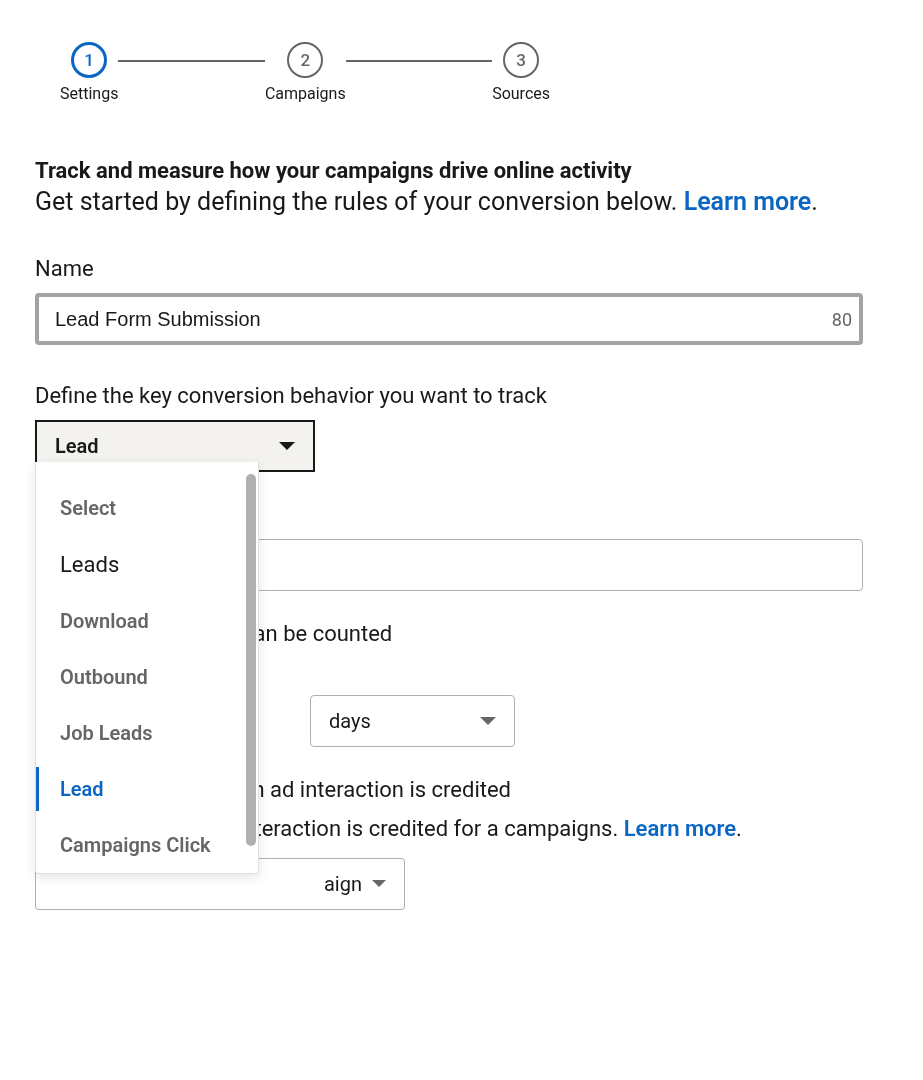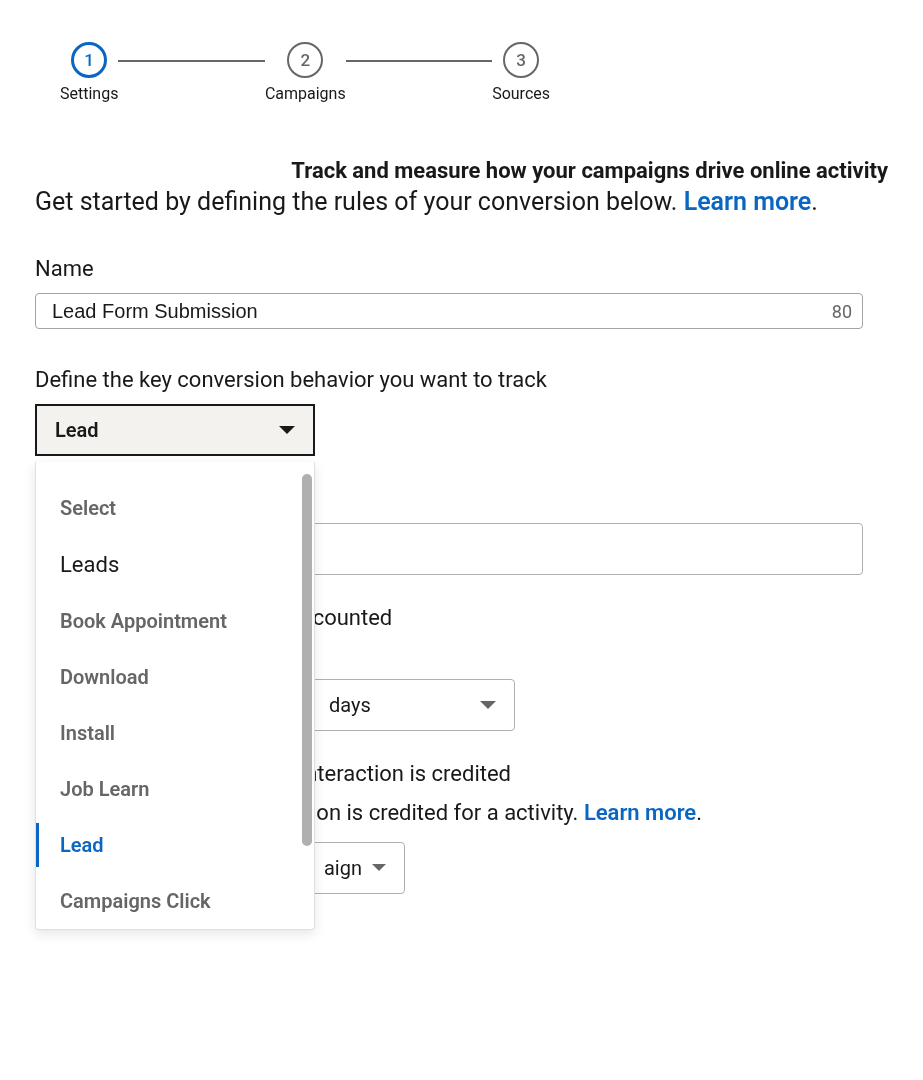"Track and measure how your" .title { text-align: right -> none }
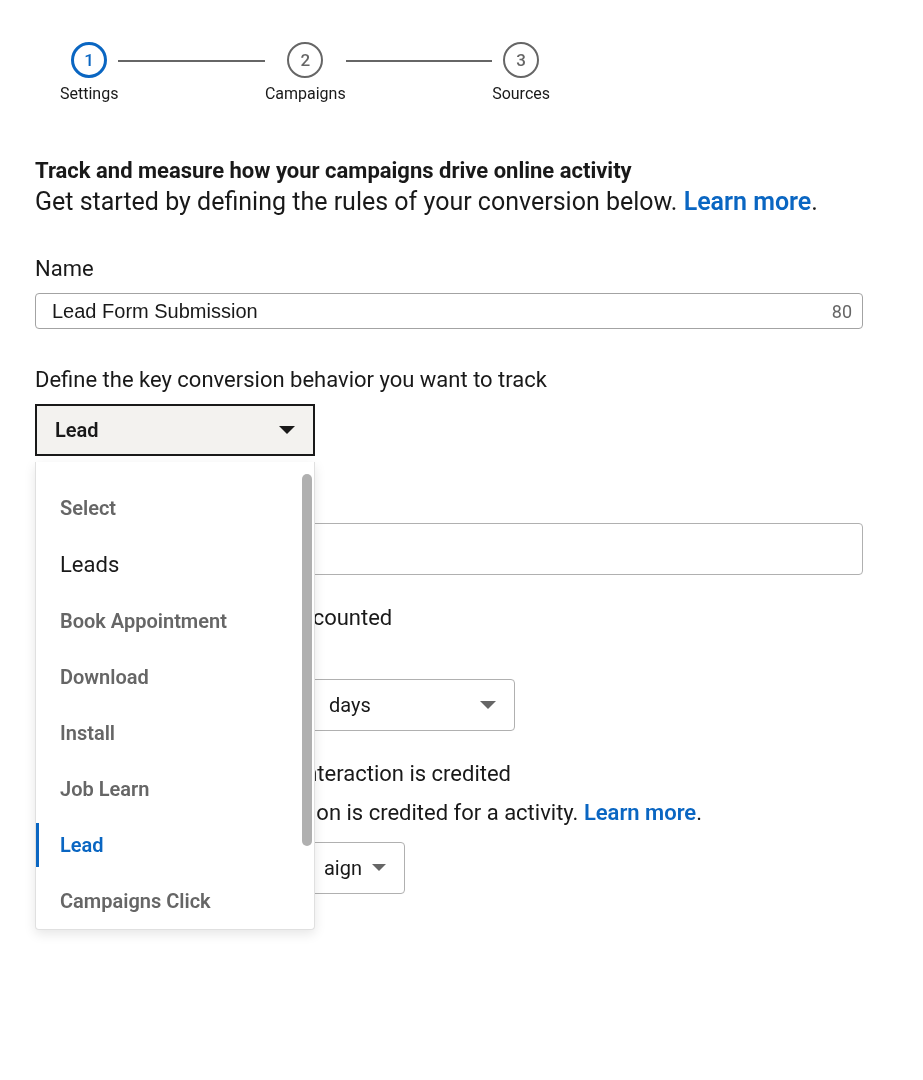"Lead Form Submission" .name-input { border: 1px solid #a3a3a3 -> 4px solid #a3a3a3; height: 36px -> 52px }
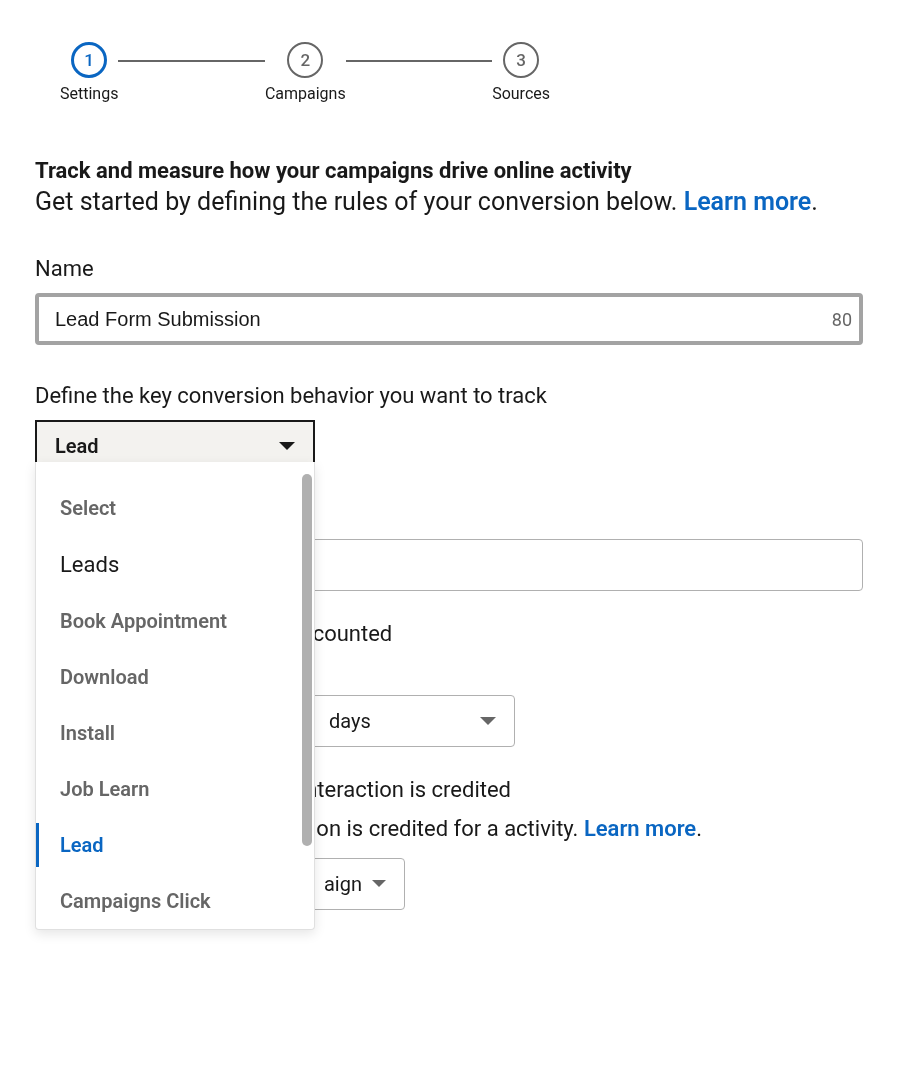"Select" .dropdown-menu { width: 280px -> 224px }
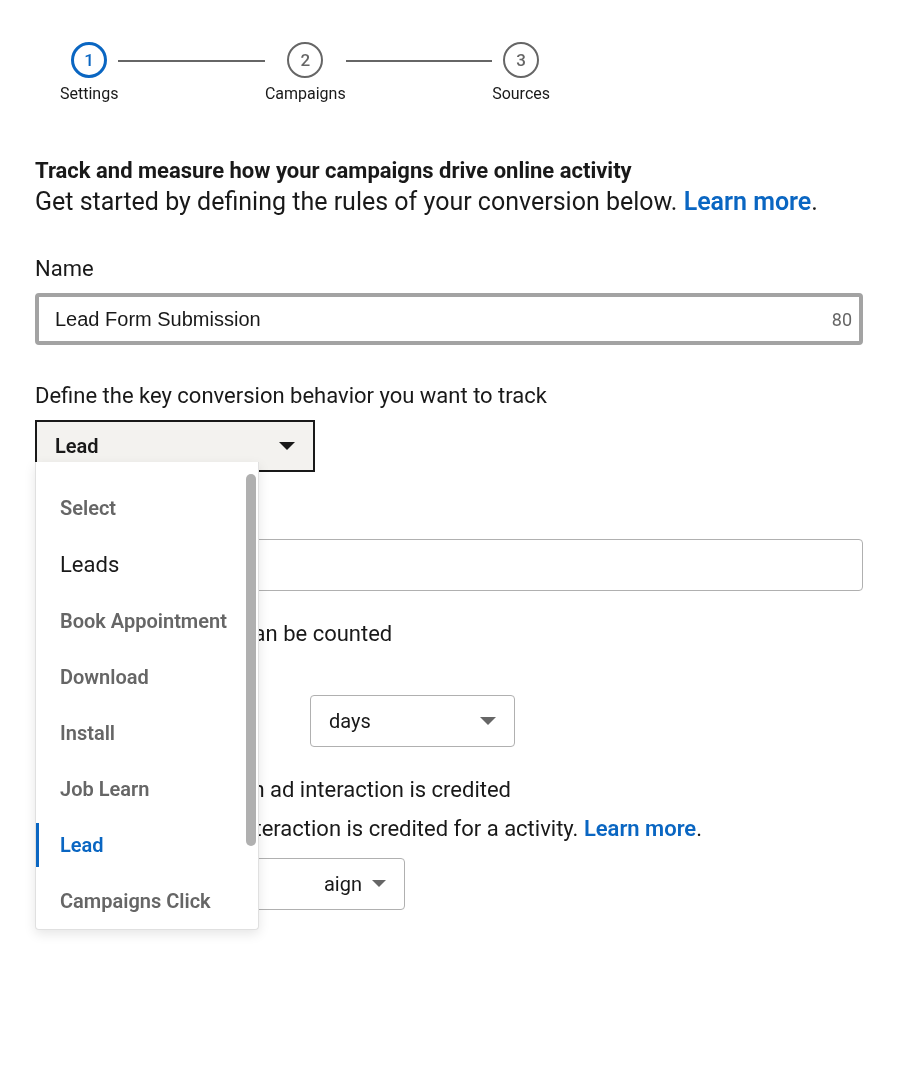"Book Appointment" div.dropdown-option { html: <div>Book Appointment</div> -> none }
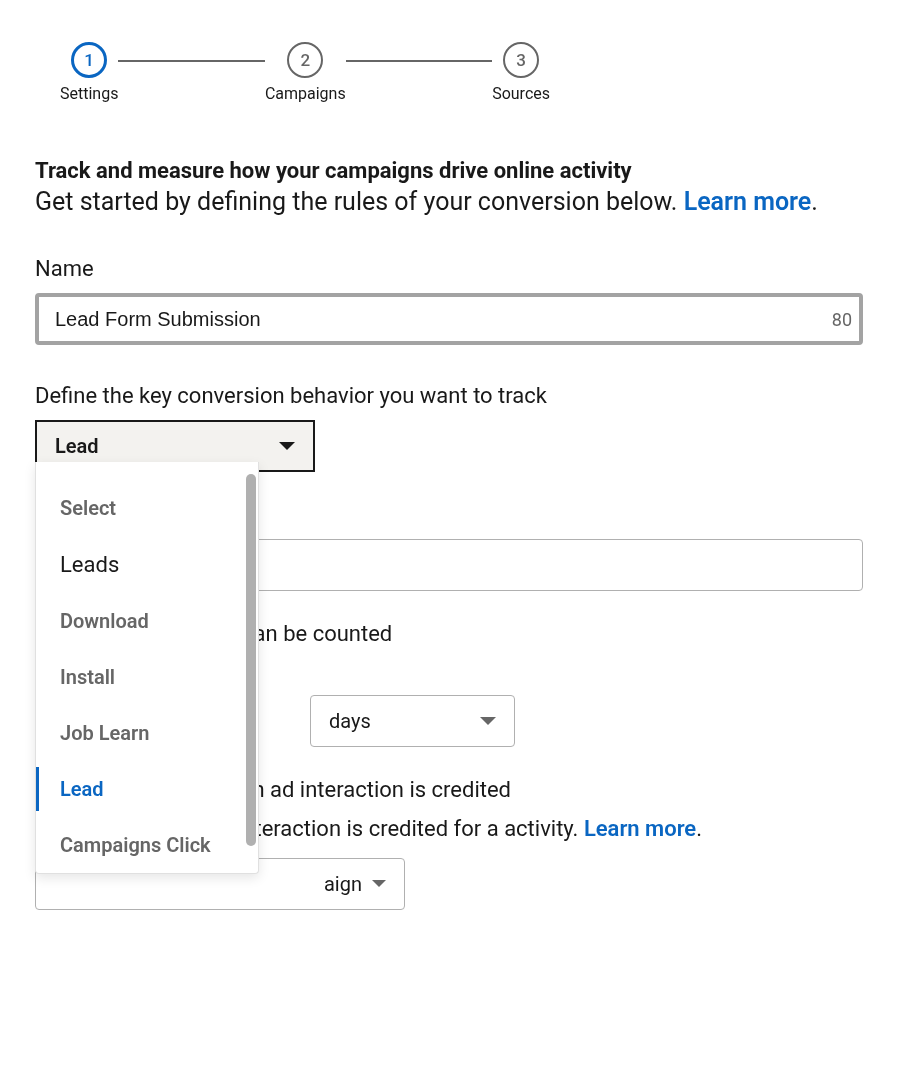"Install" div.dropdown-option { text: Install -> Outbound }
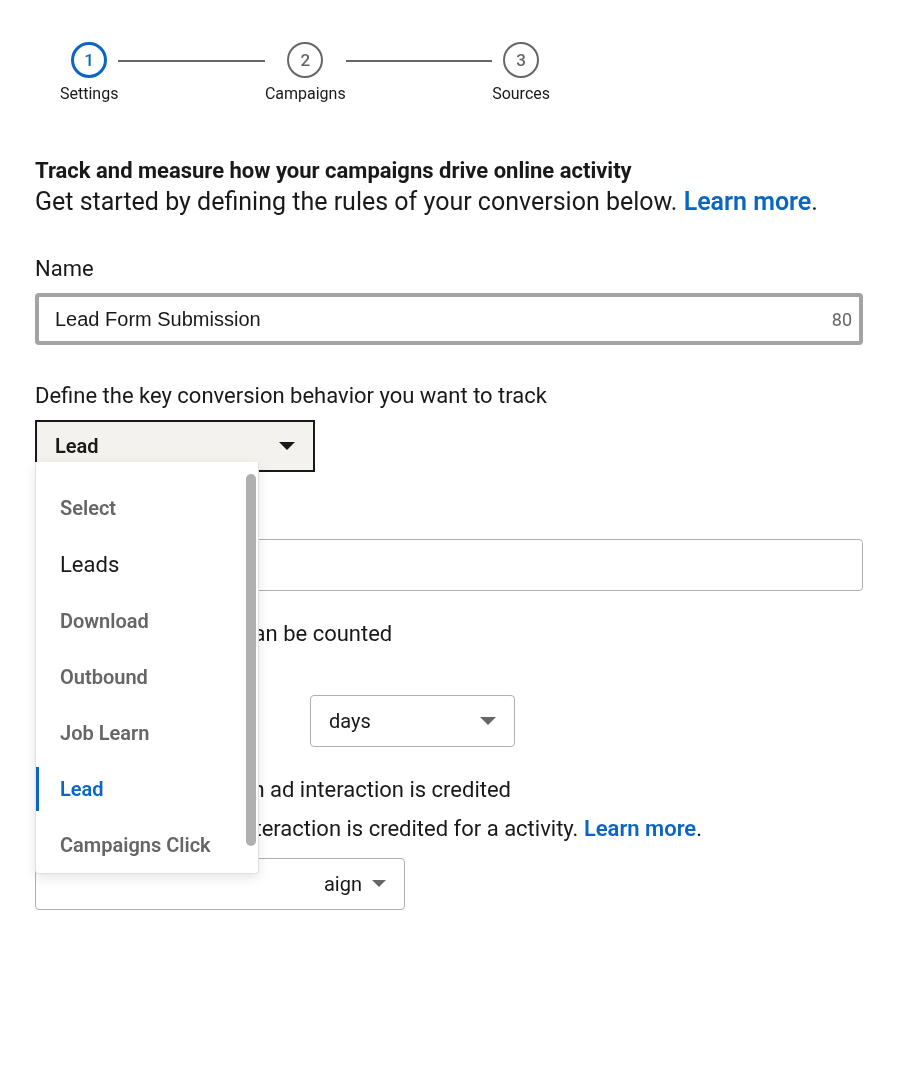"Job Learn" div.dropdown-option { text: Learn -> Leads }
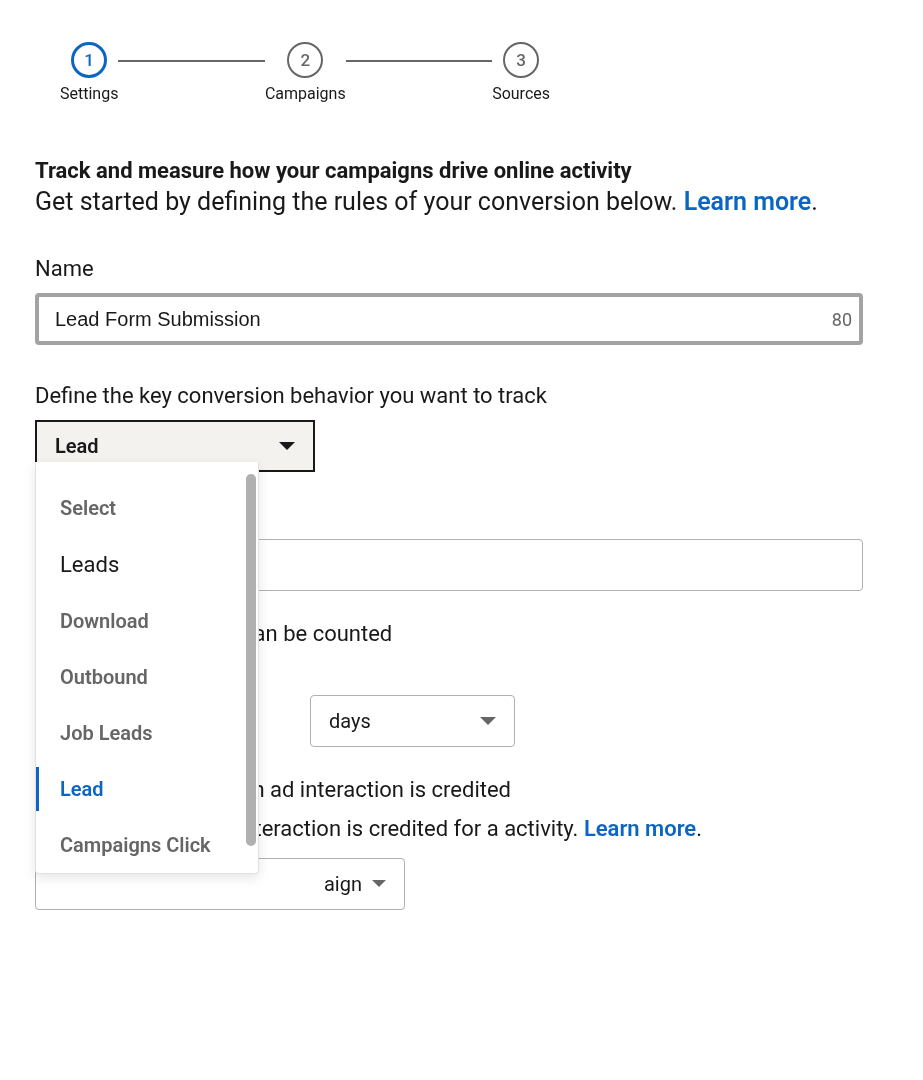"activity." span { text: activity -> campaigns }
